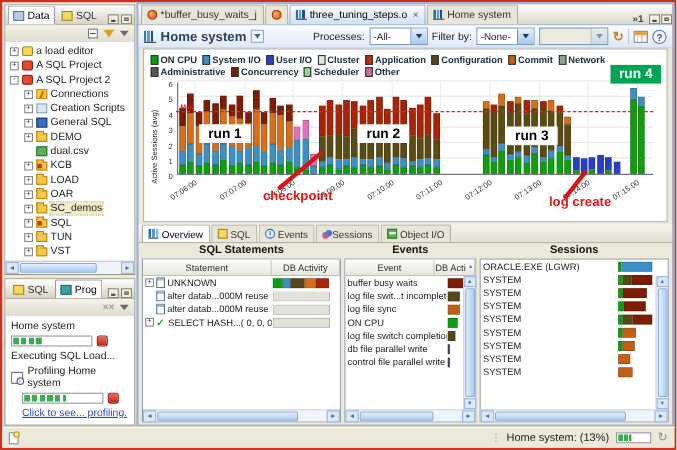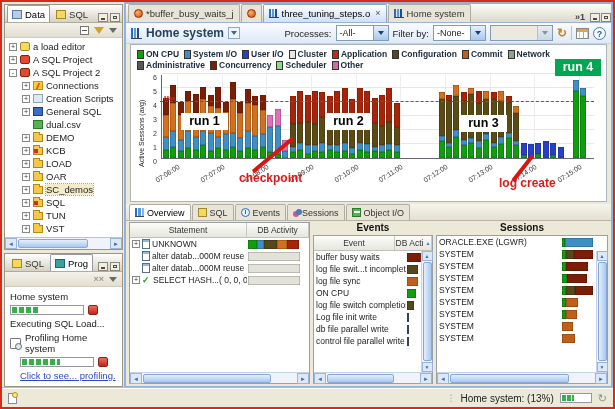"dual.csv" div.trow { order: before "DEMO" -> after "DEMO" }
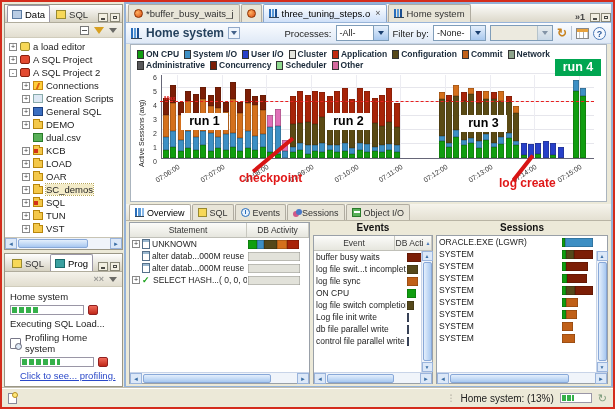"SQL Statements" div.sectitle { html: none -> <div>SQL Statements</div> }
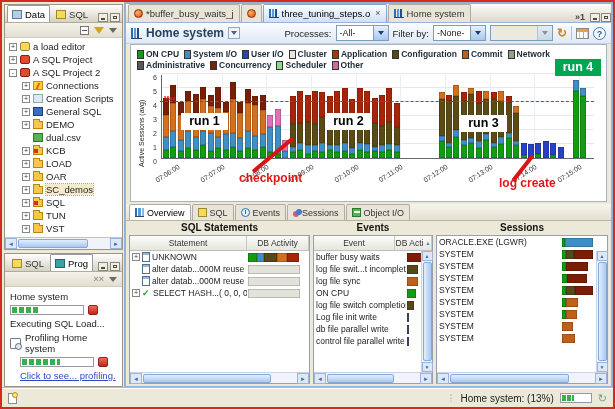"Log file init write" div.tr { html: <div> <div> <span>Log file init write</span> </div> <div> <span></span> </div> </div> -> none }
